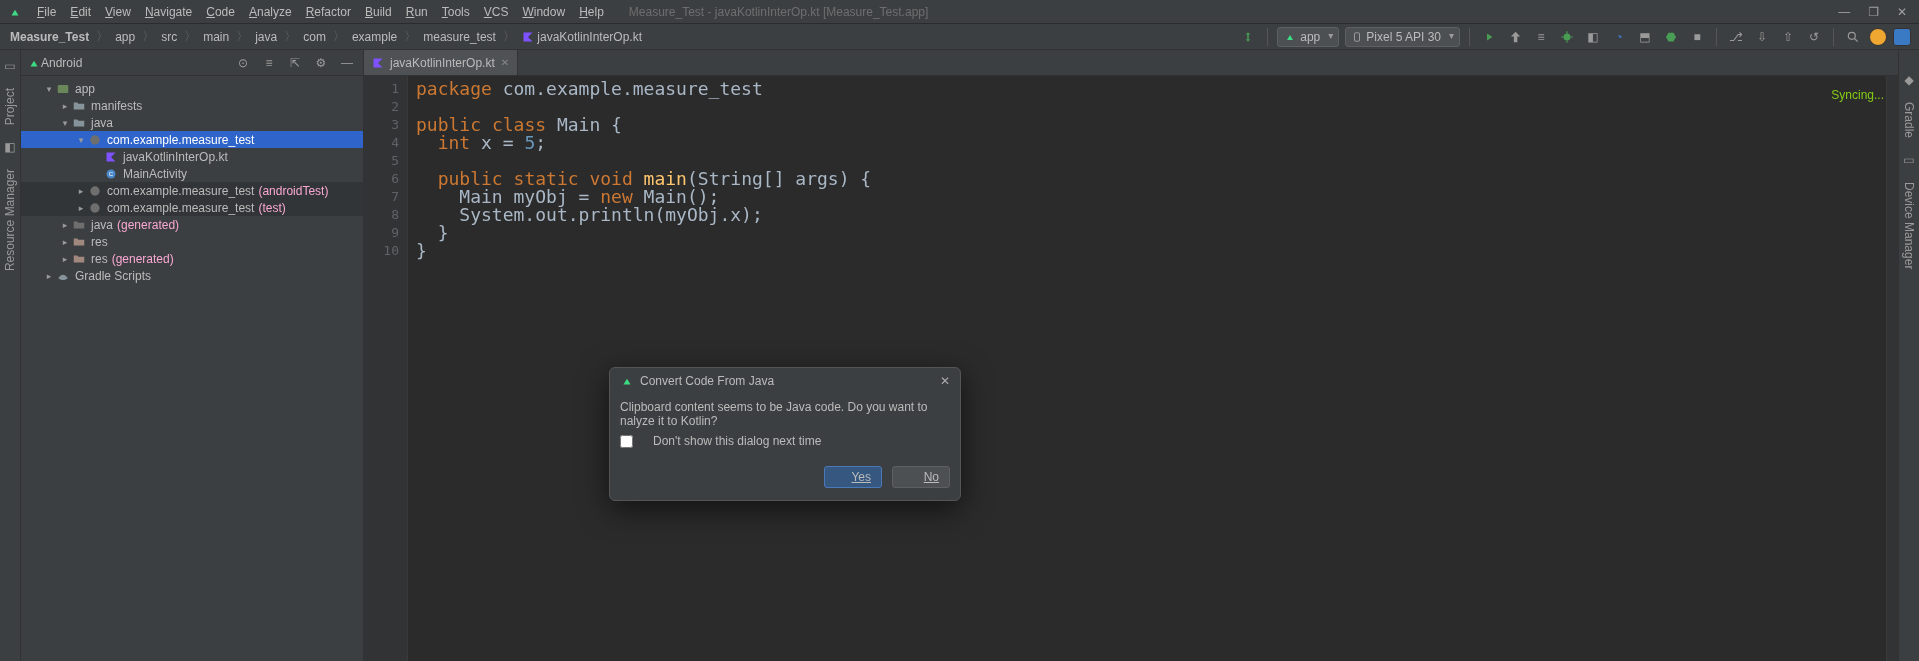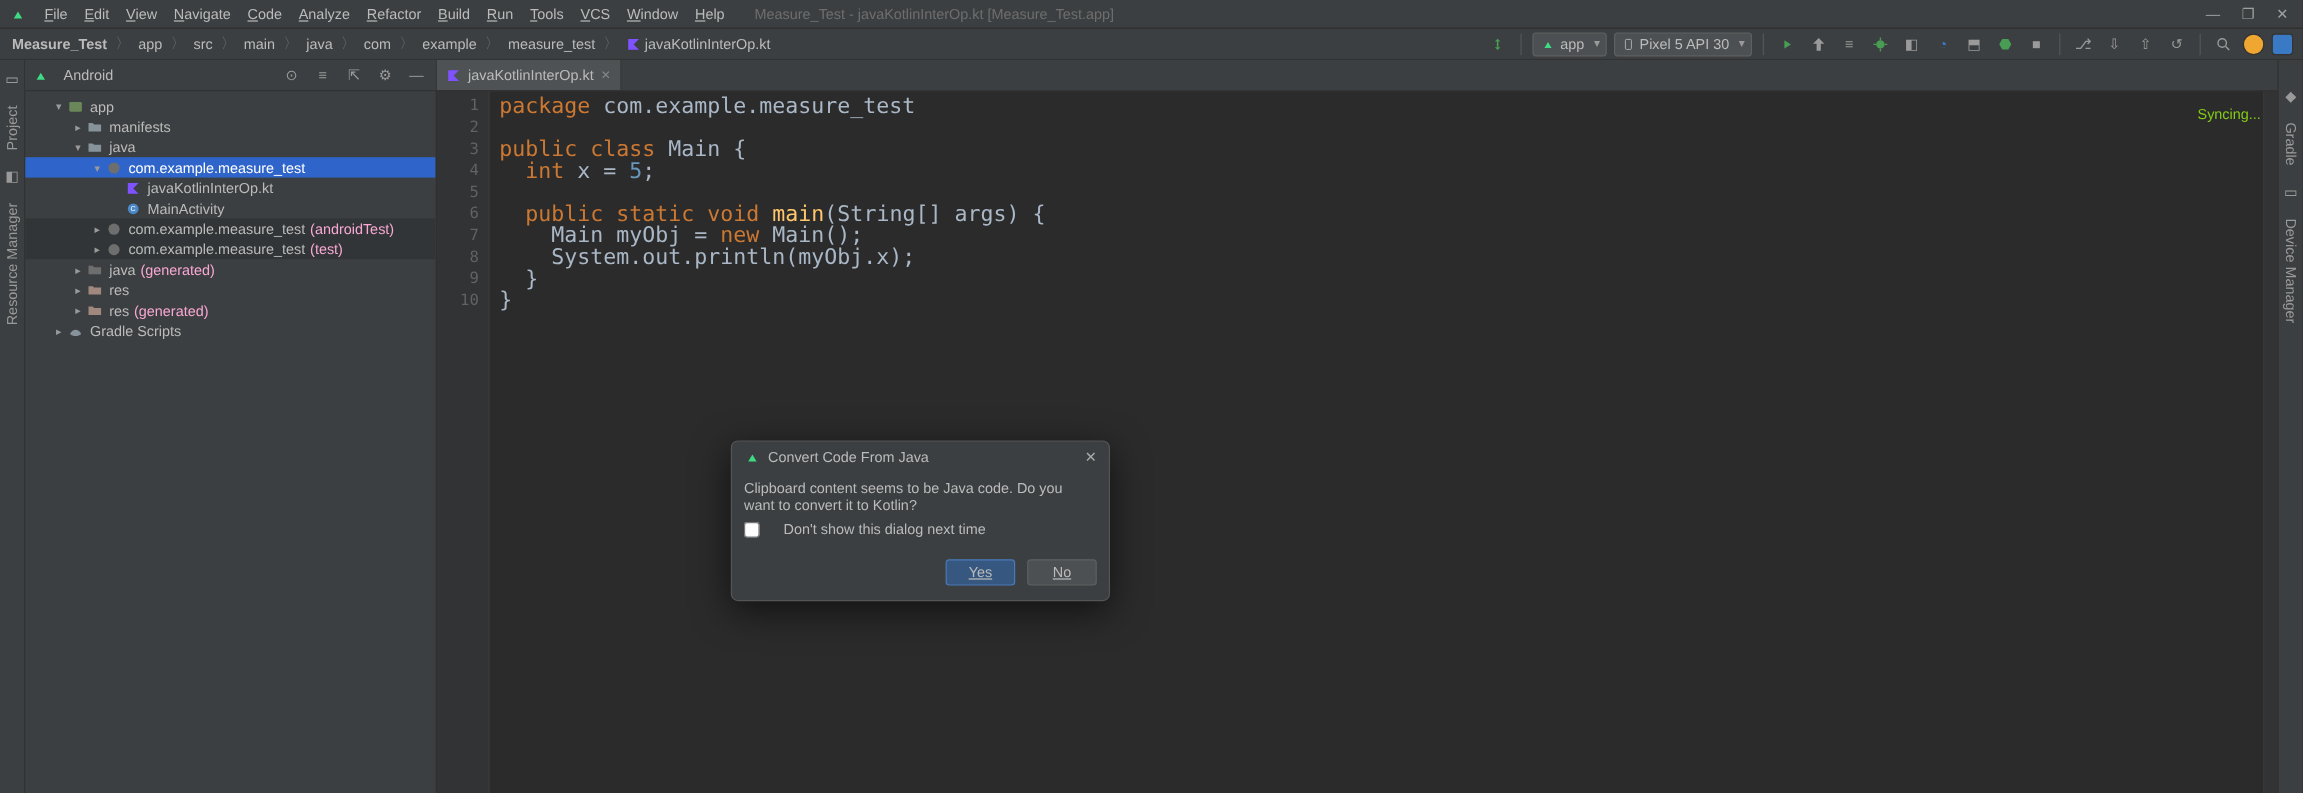"Android" .sidebar-header .title { gap: 12px -> 0 }
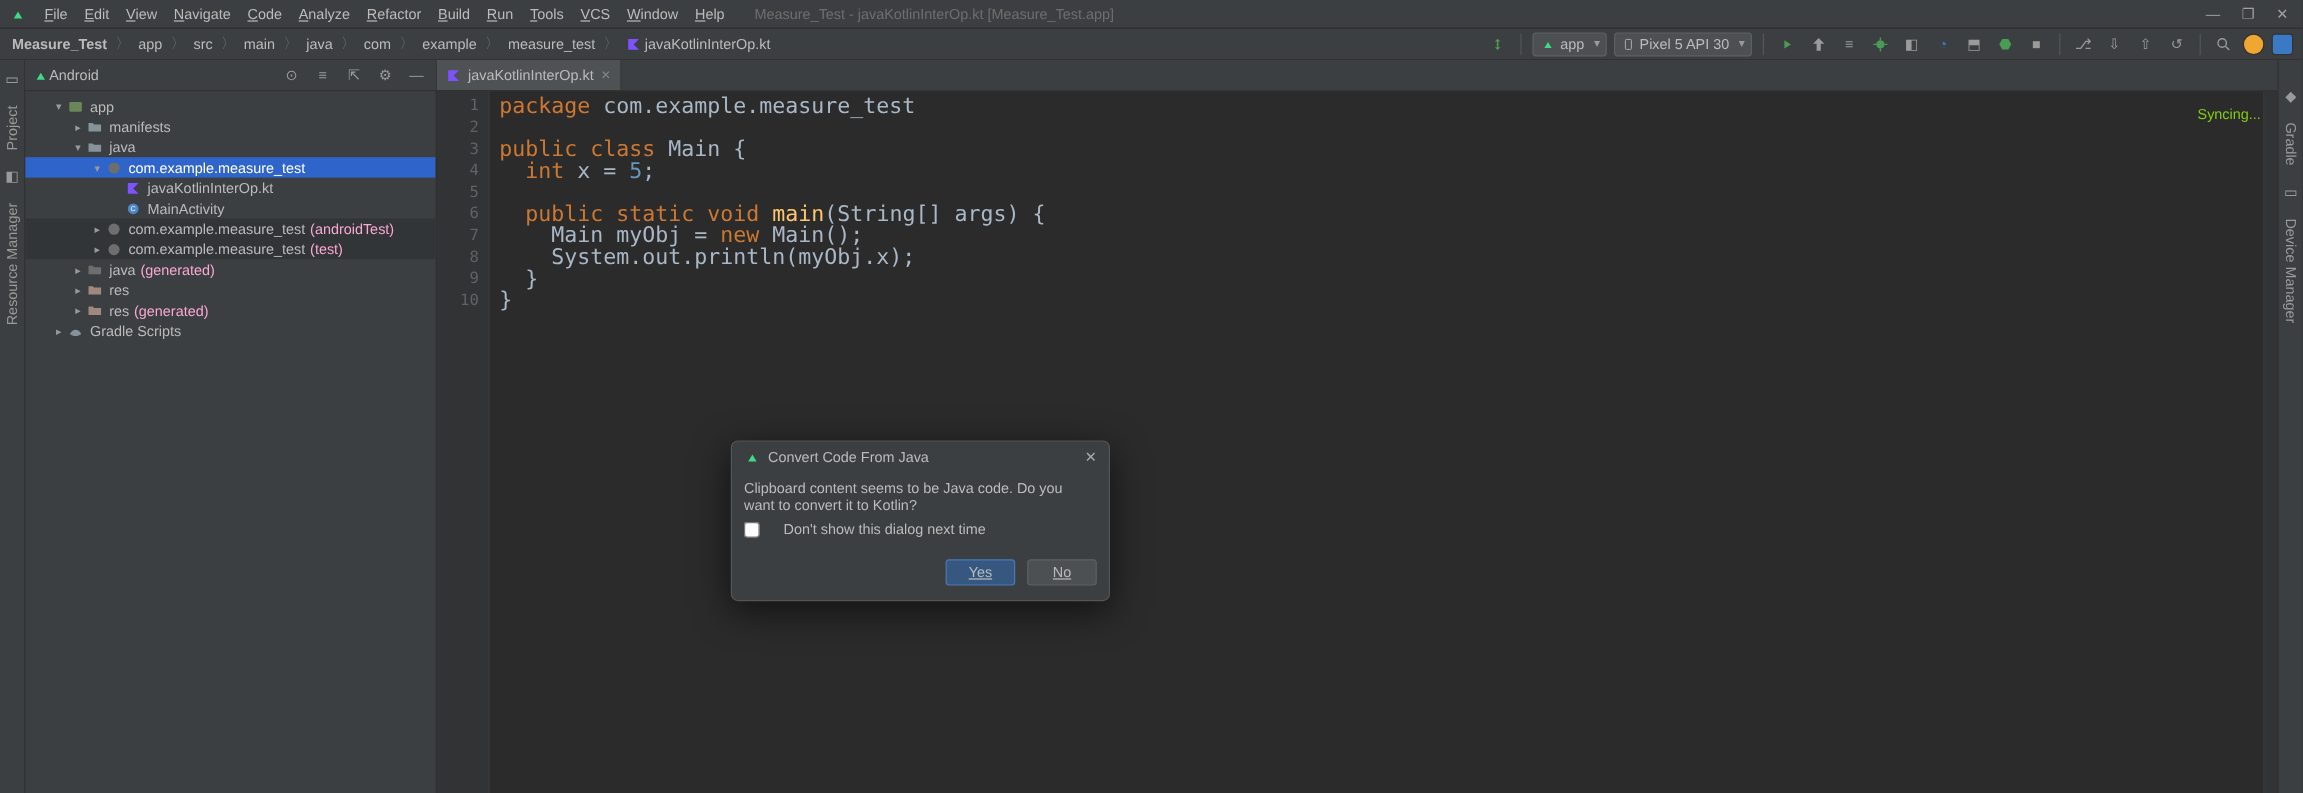"Convert Code From Java" .dialog-backdrop { width: 316px -> 352px }
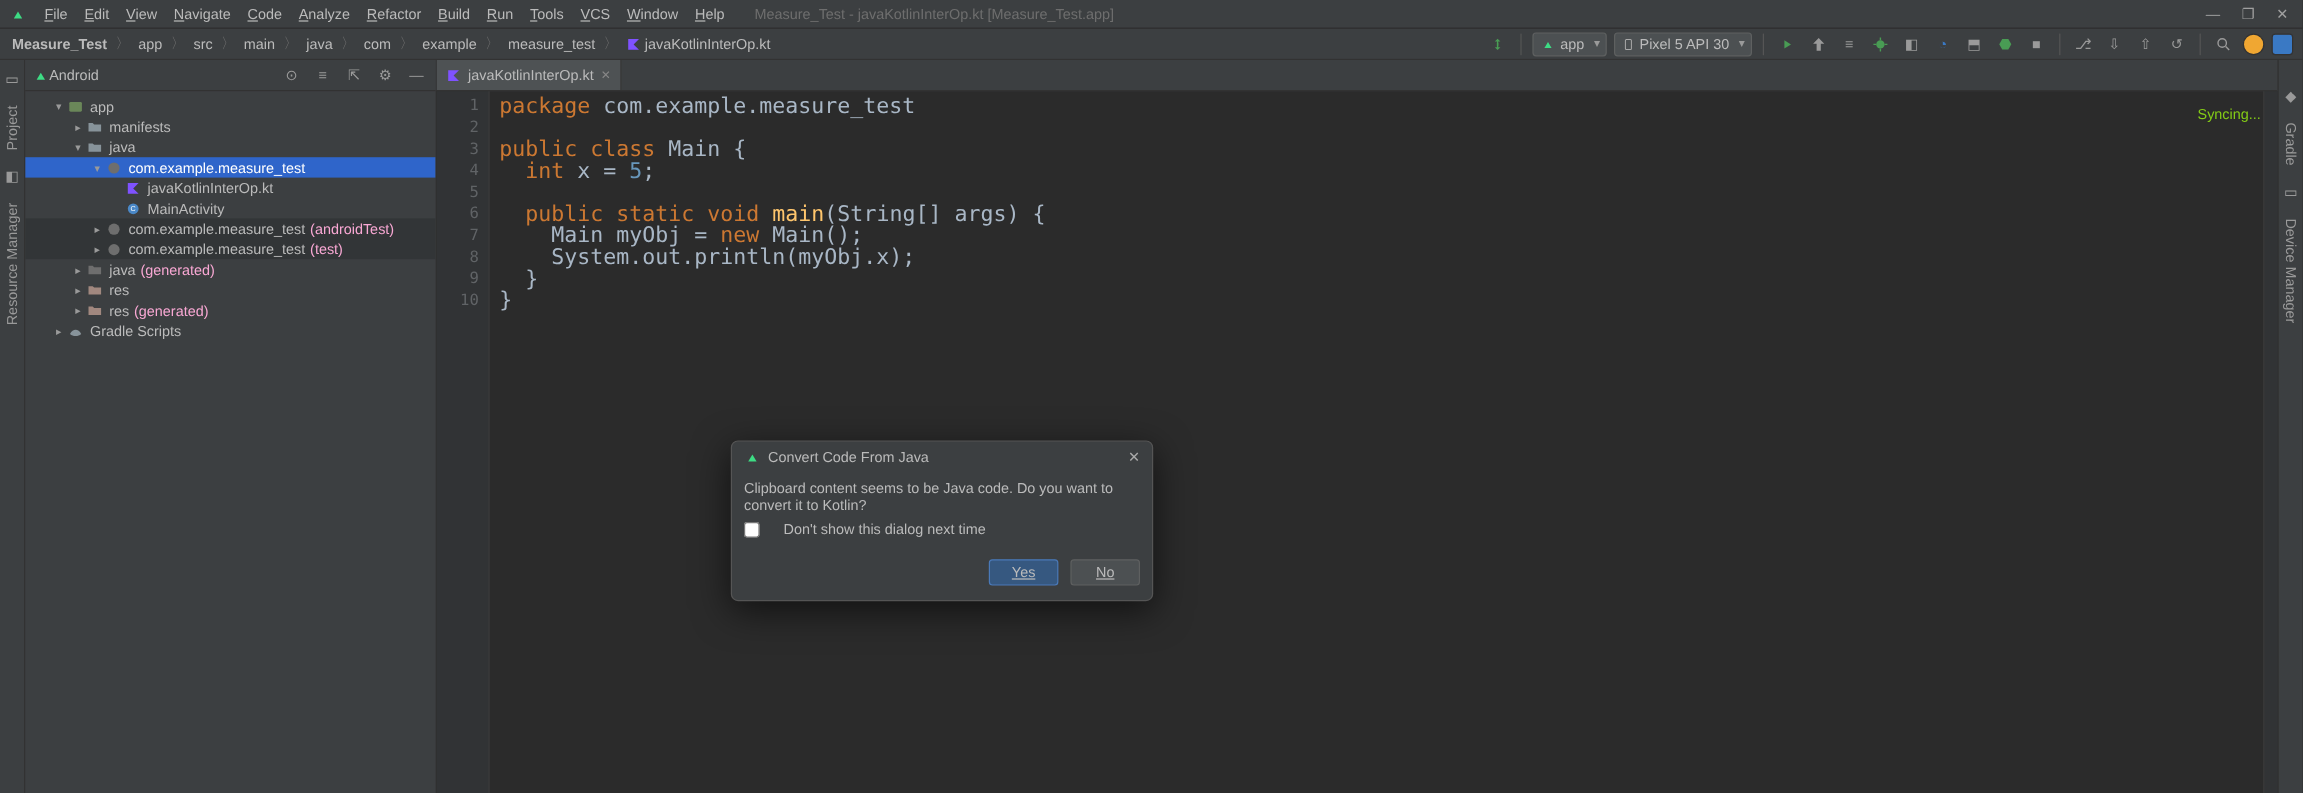"Clipboard content seems to be" div { text: convert -> nalyze }
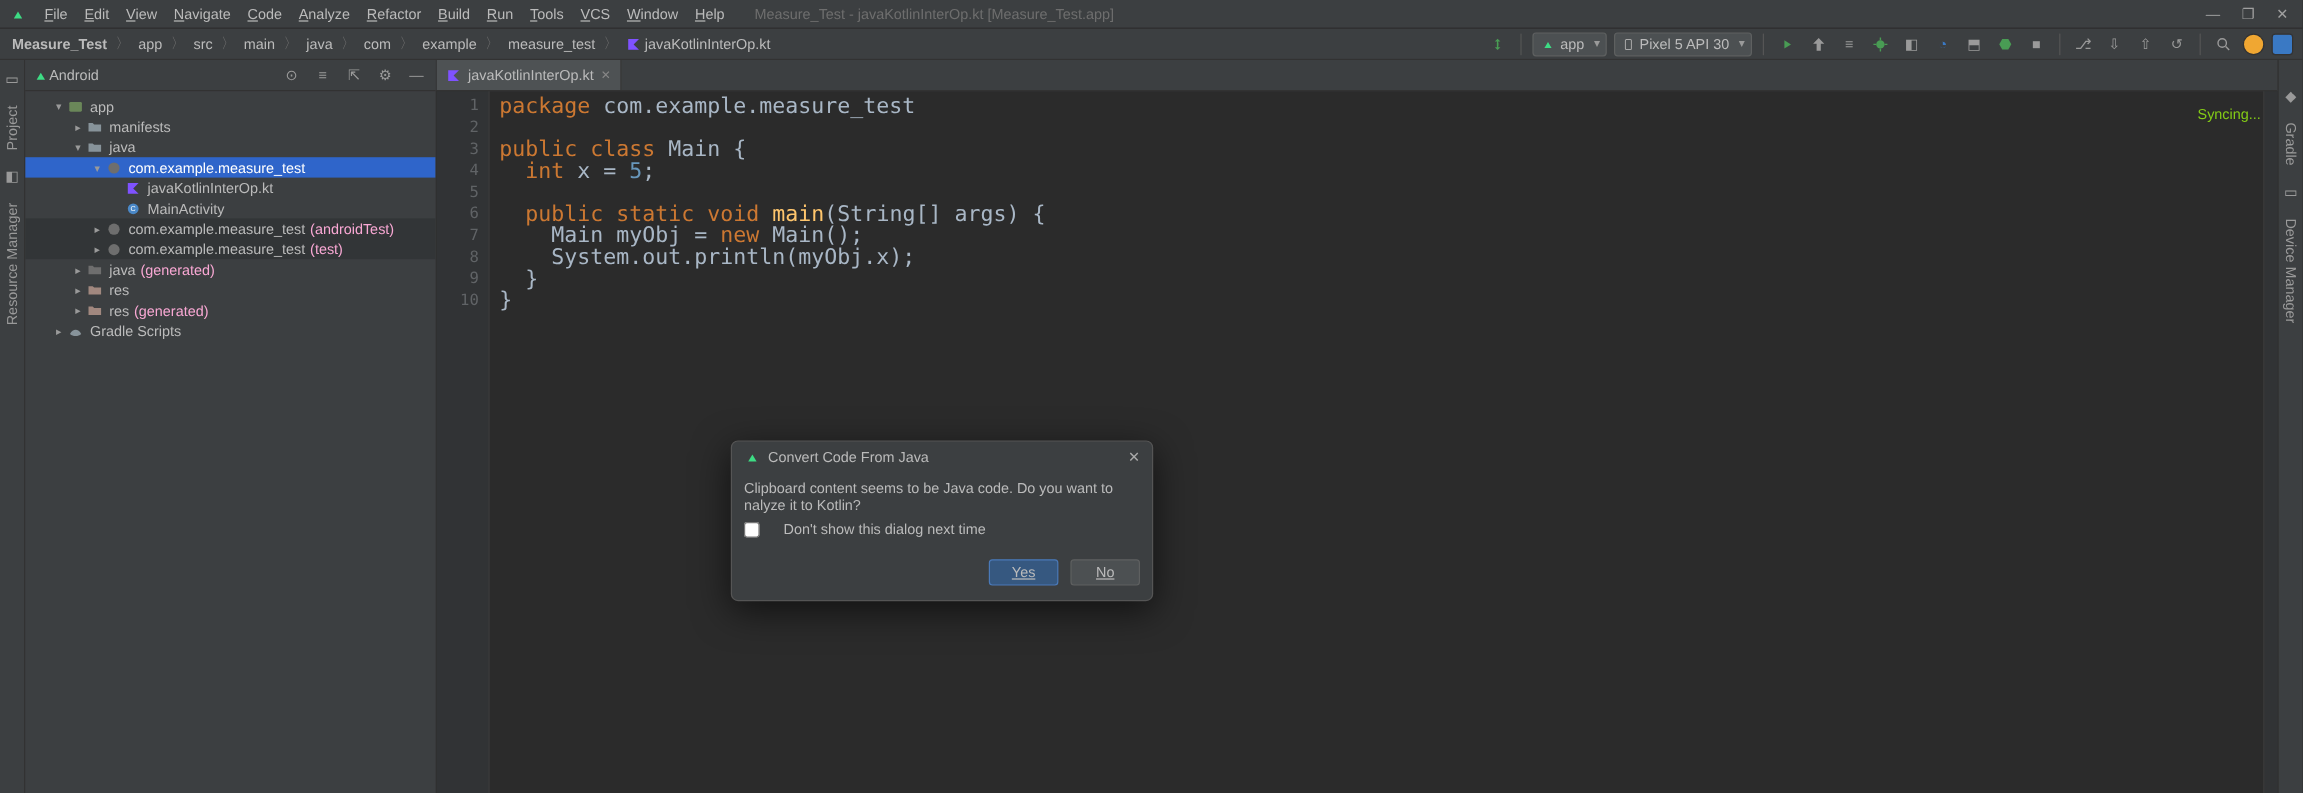"Yes" .dlg-btn { text-align: center -> right }
